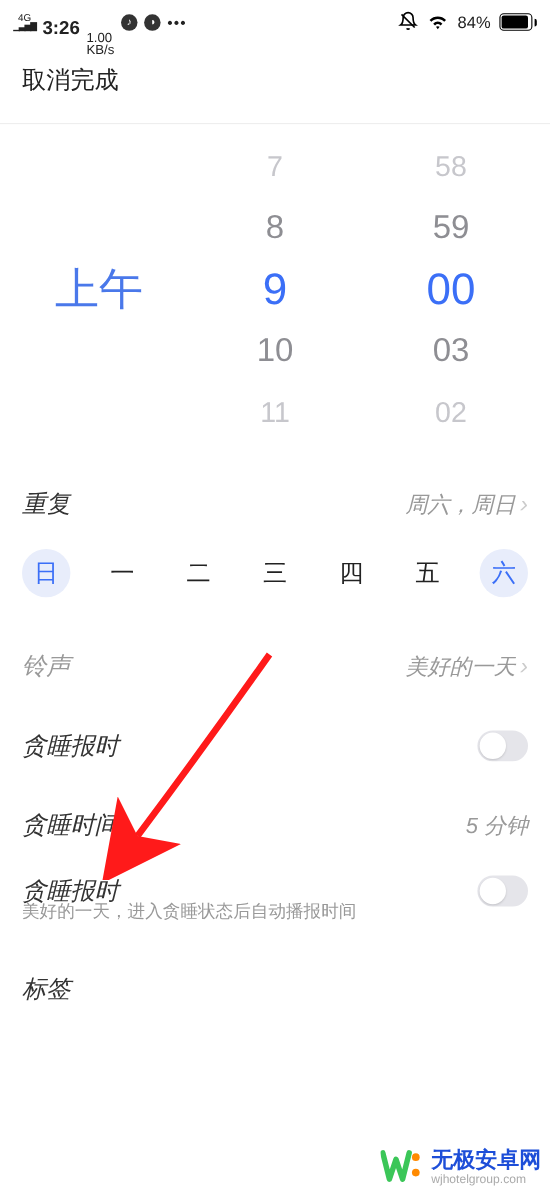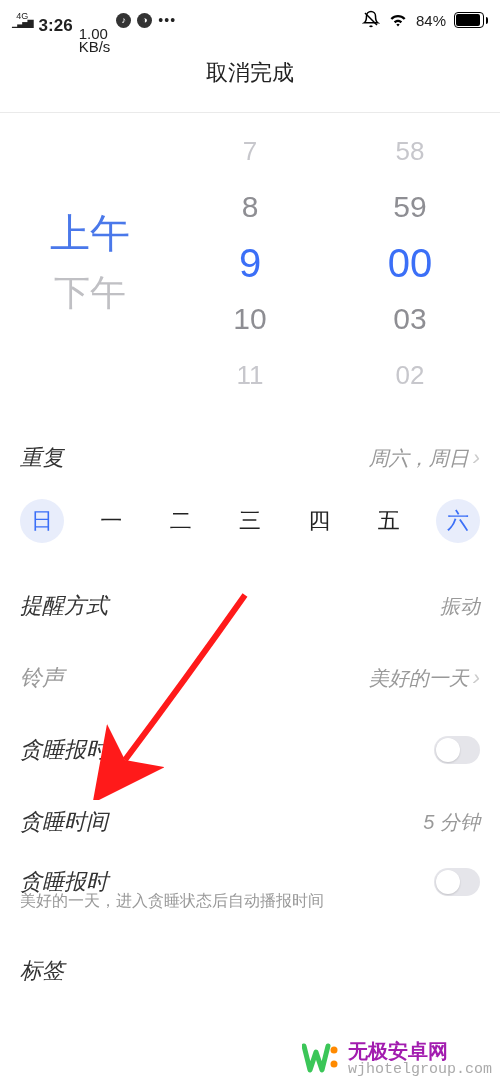"1.00" .kbs { font-size: 15px -> 12px }
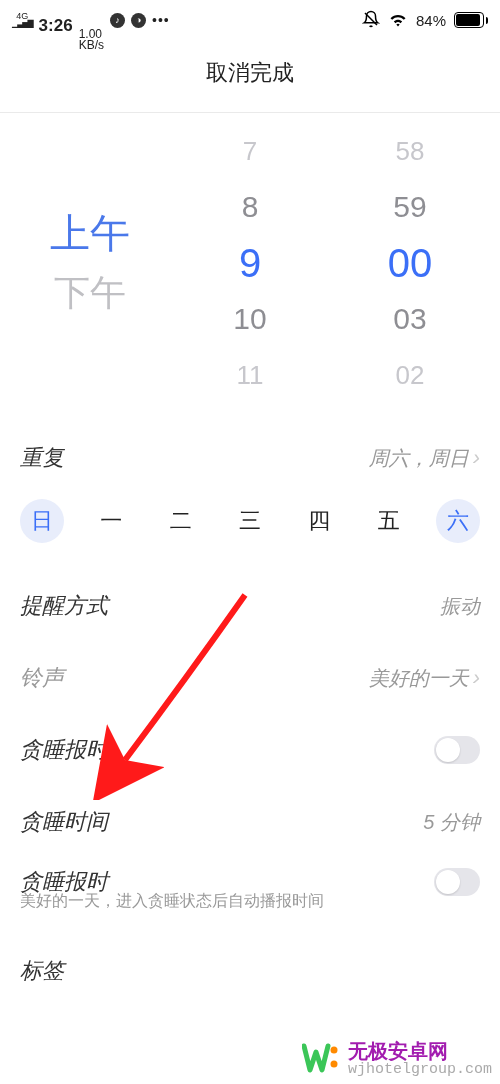"取消" .header { justify-content: center -> flex-start }
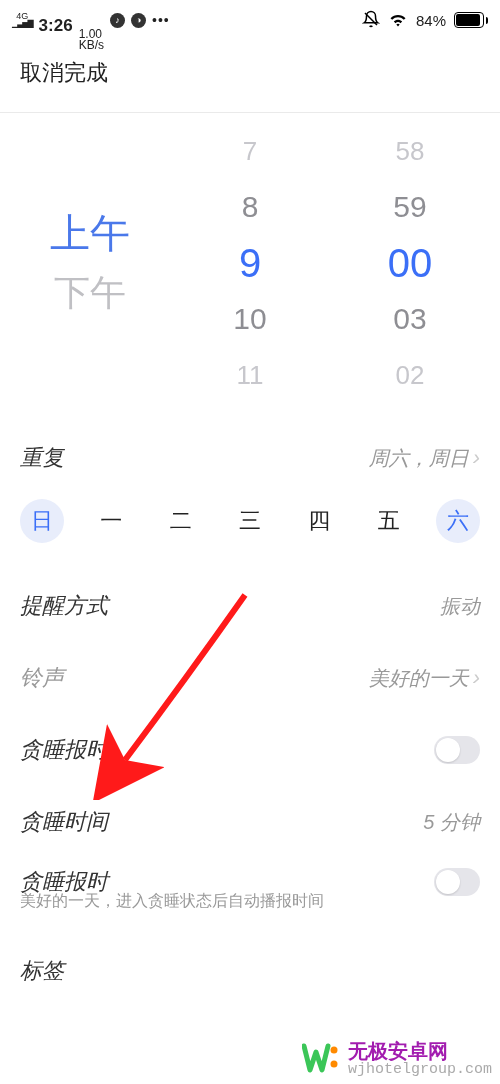"下午" div.picker-item { html: <div>下午</div> -> none }
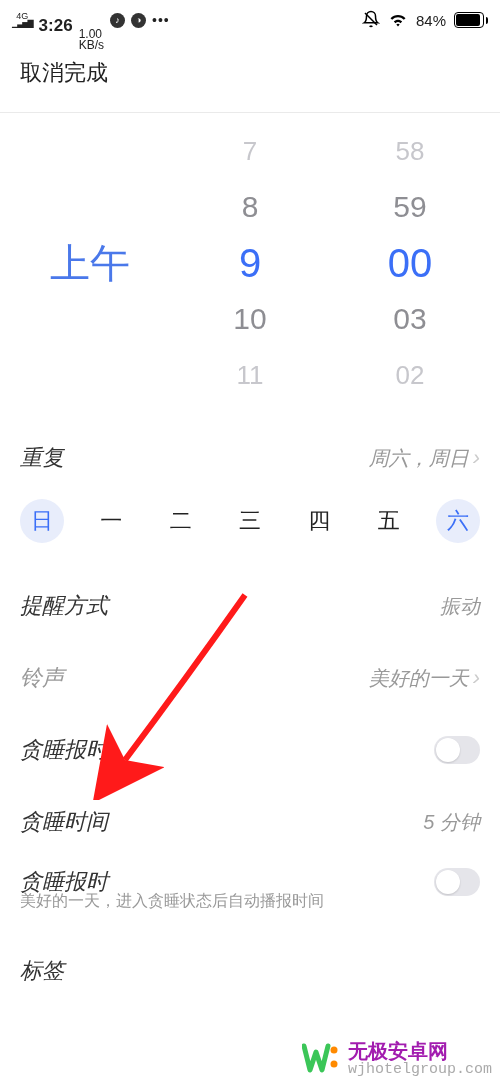"提醒方式" div.row { html: <div> <span>提醒方式</span> <span>振动</span> </div> -> none }
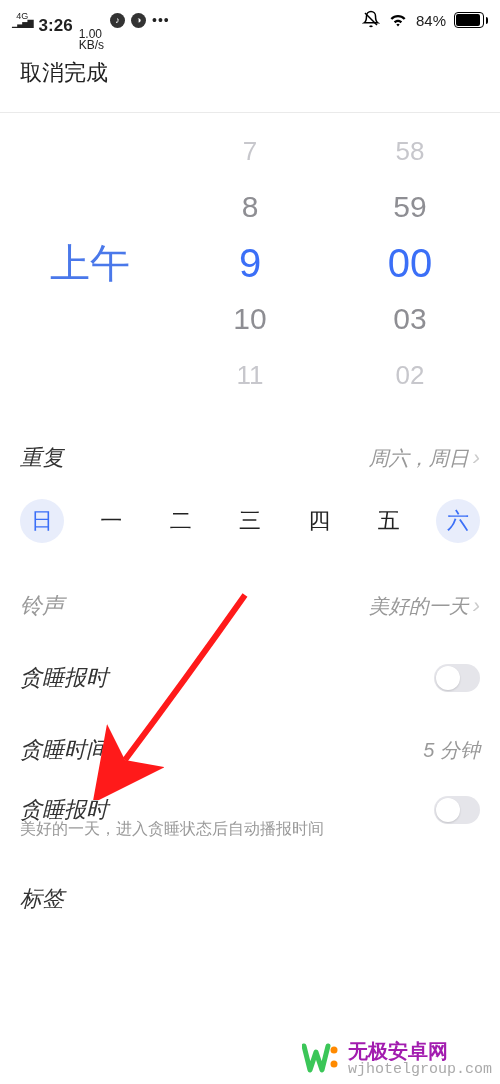"无极安卓网" .wm-main { color: #a21caf -> #1d4ed8 }
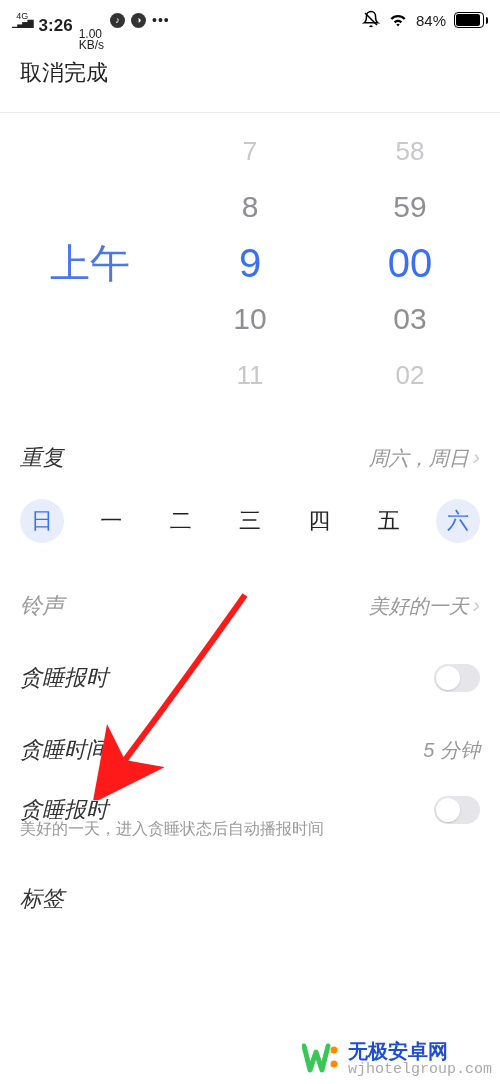"wjhotelgroup.com" .wm-sub { font-family: Liberation Mono, monospace -> none; font-size: 15px -> 11px }
